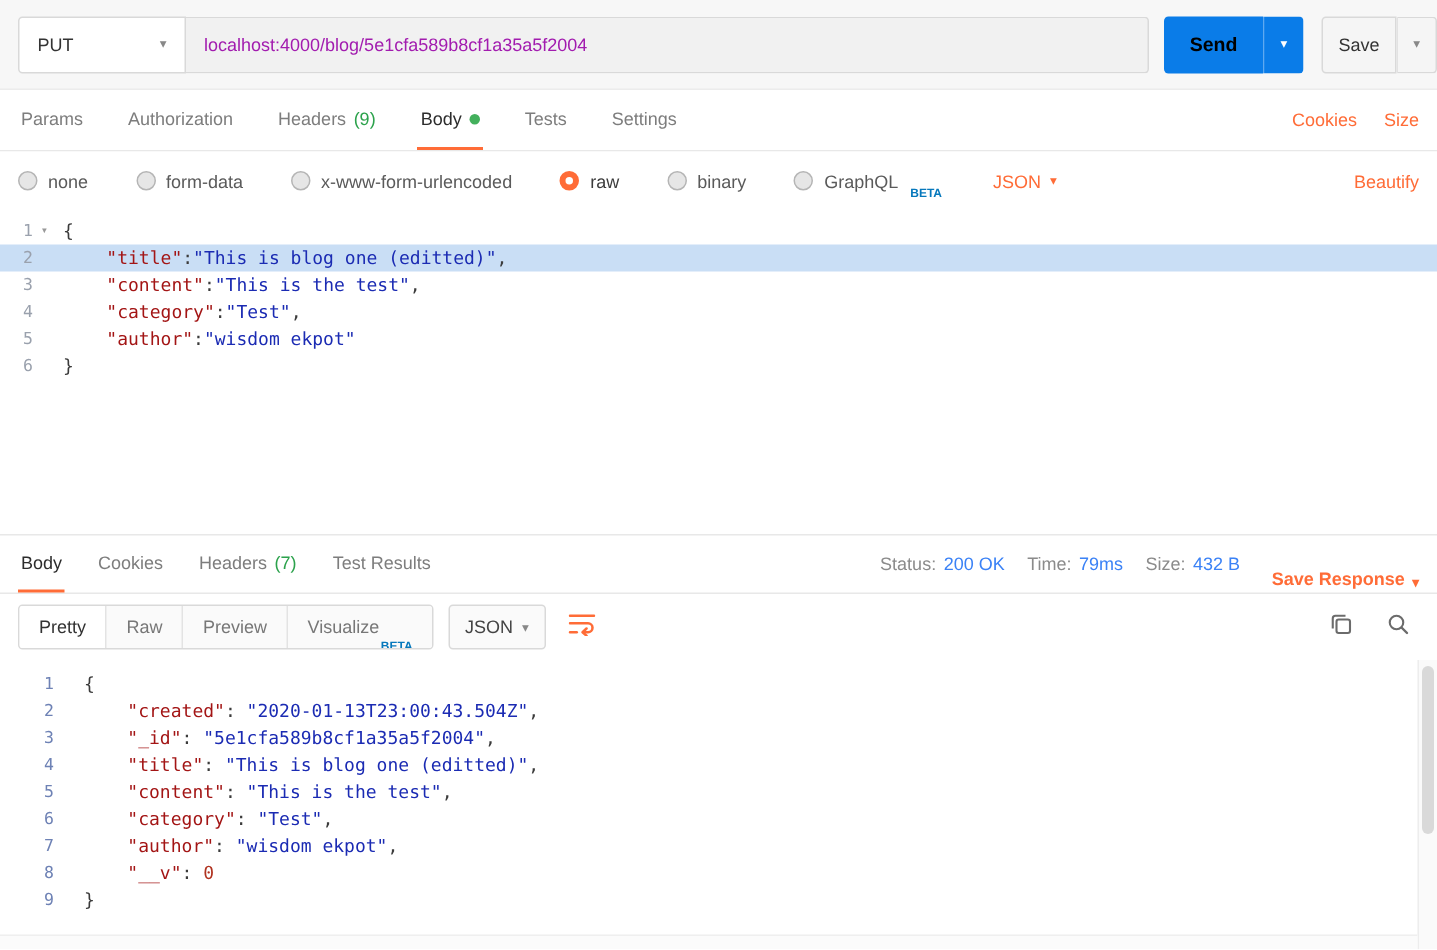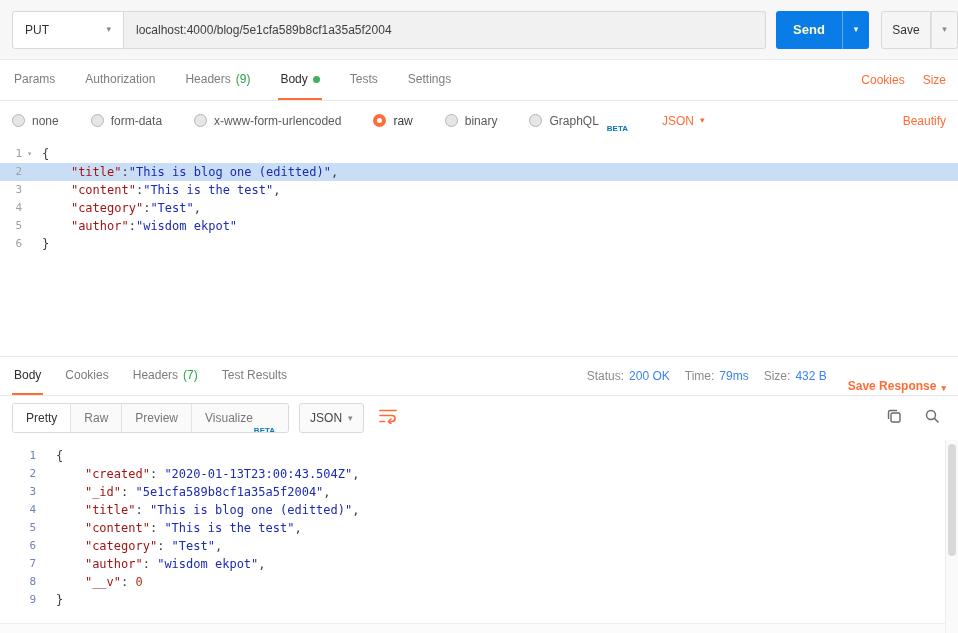"localhost:4000/blog/5e1cfa589b8cf1a35a5f" .url-input { color: #404040 -> #a21caf }
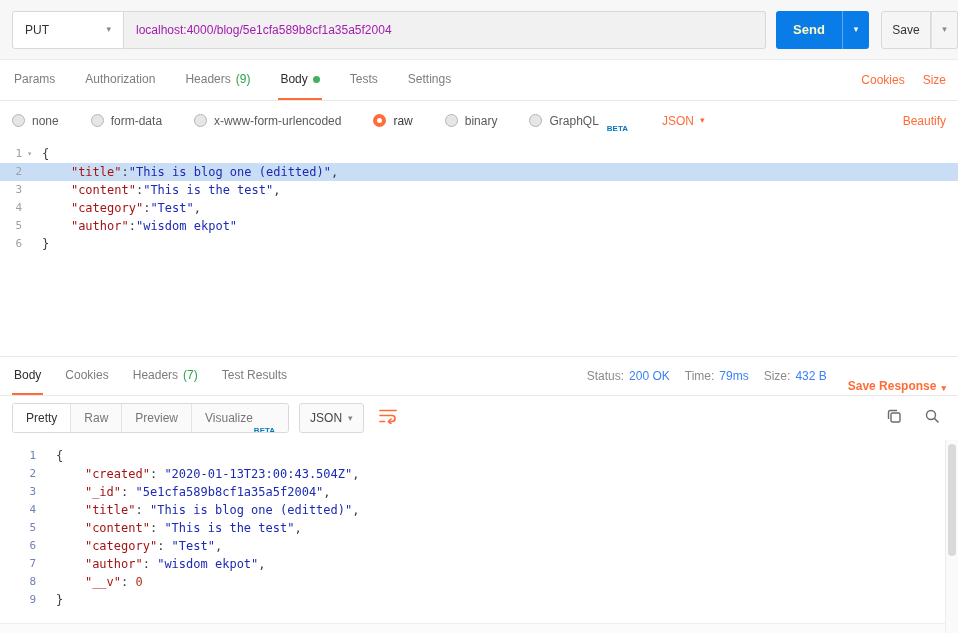"Send" .send-btn { color: #fef9c3 -> #000000 }
